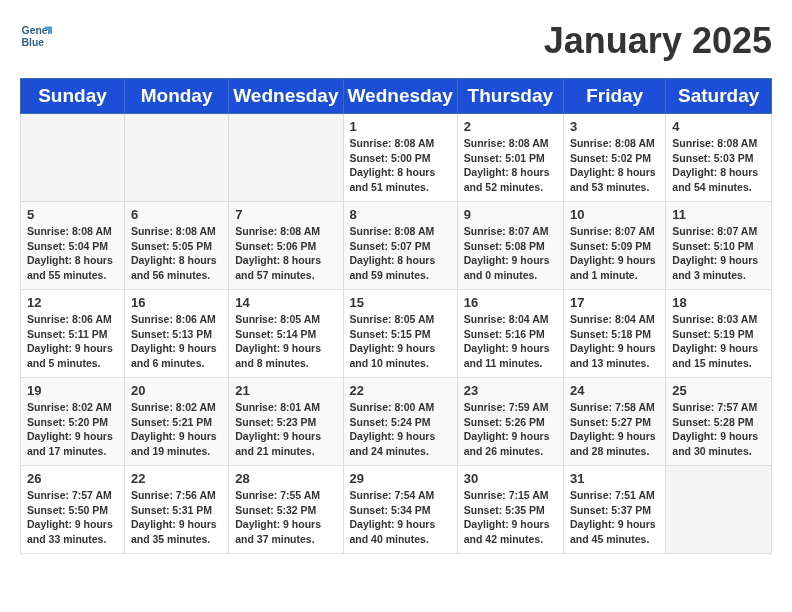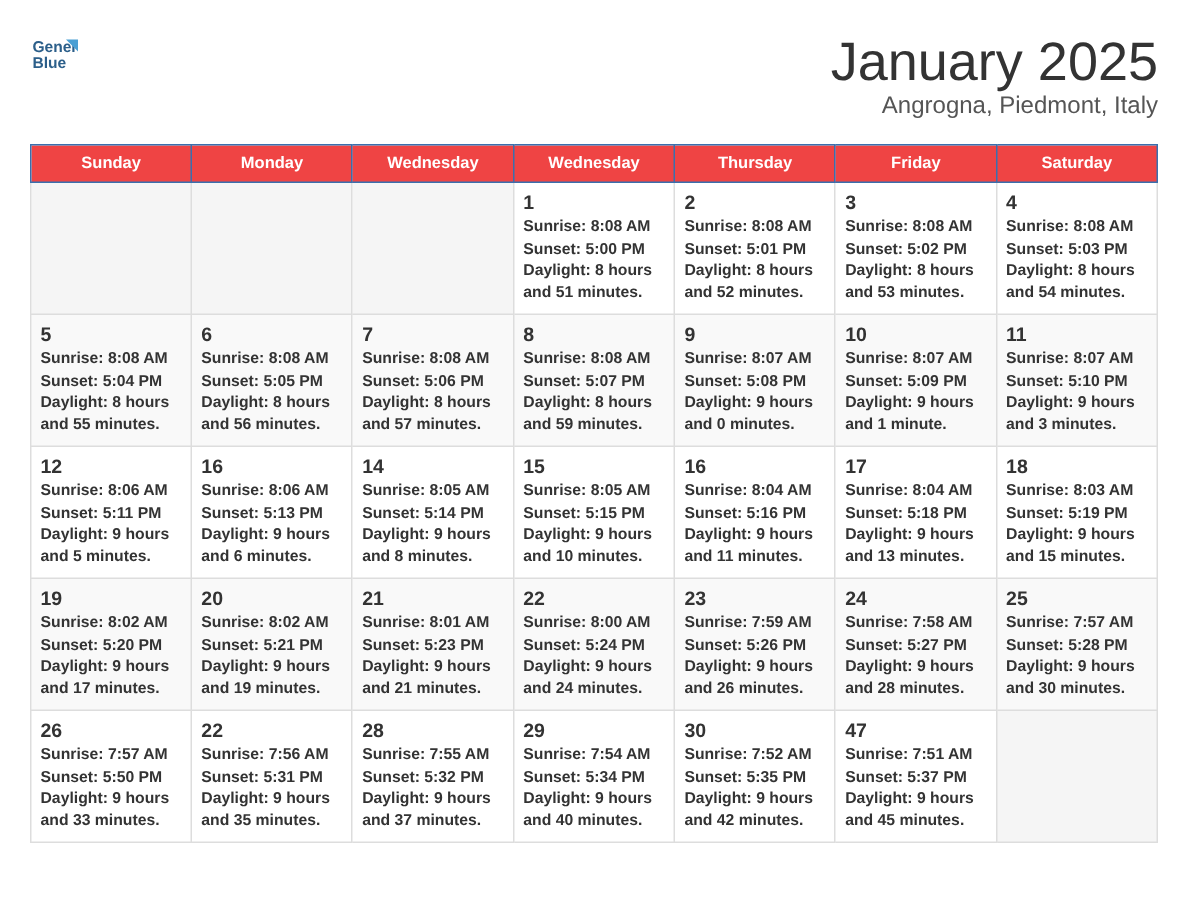"January 2025" .month-title { font-weight: normal -> bold }
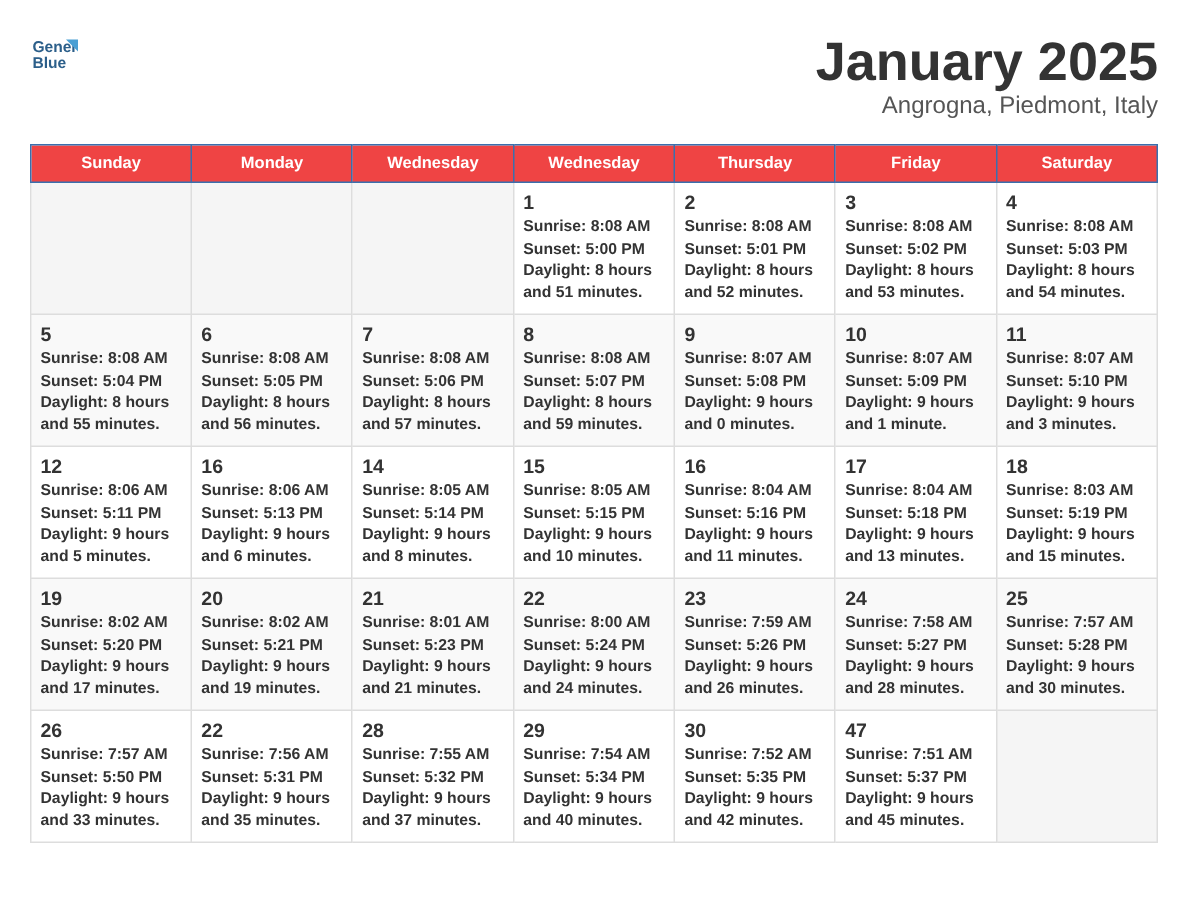"Angrogna, Piedmont, Italy" div.location-title { html: <div>Angrogna, Piedmont, Italy</div> -> none }
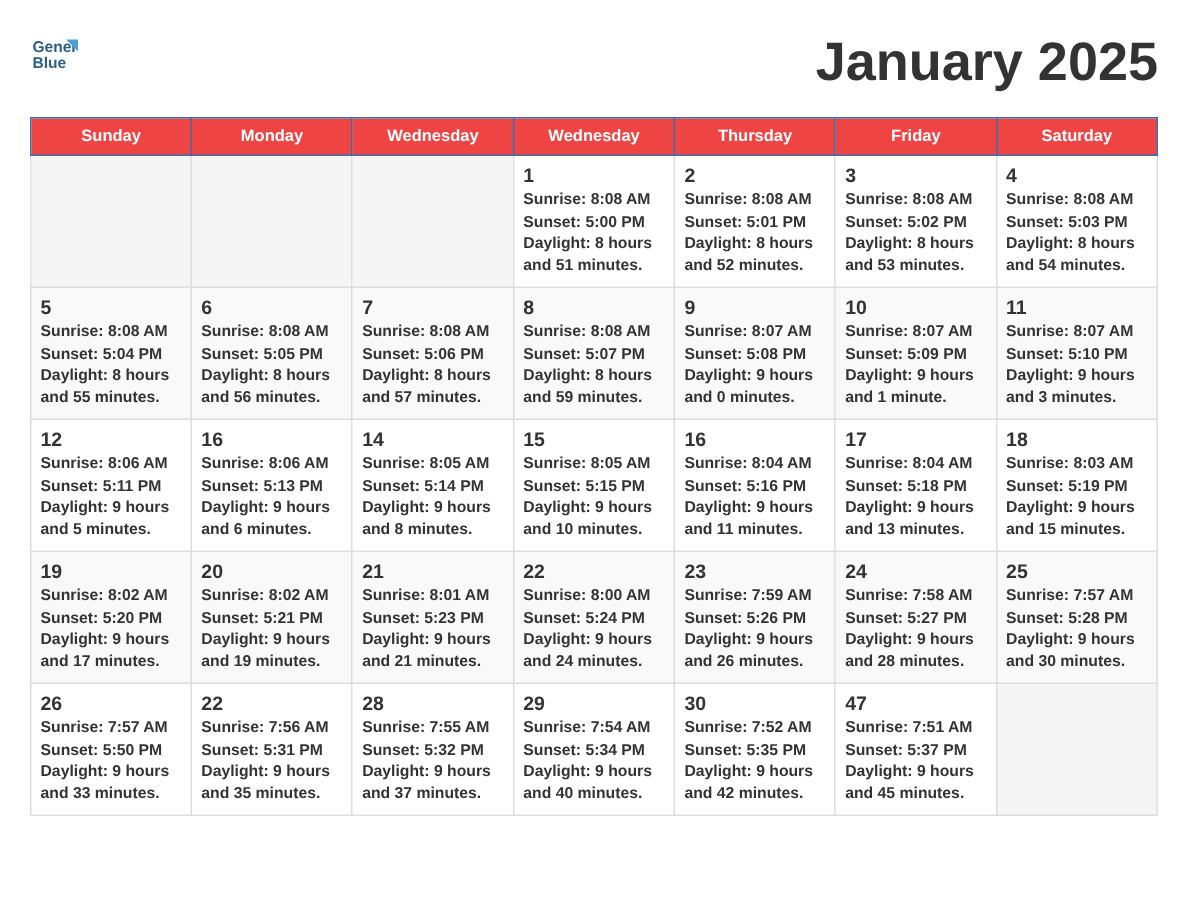"Sunday" .calendar th { background-color: #ef4444 -> #1d4ed8; font-size: 11px -> 19px }
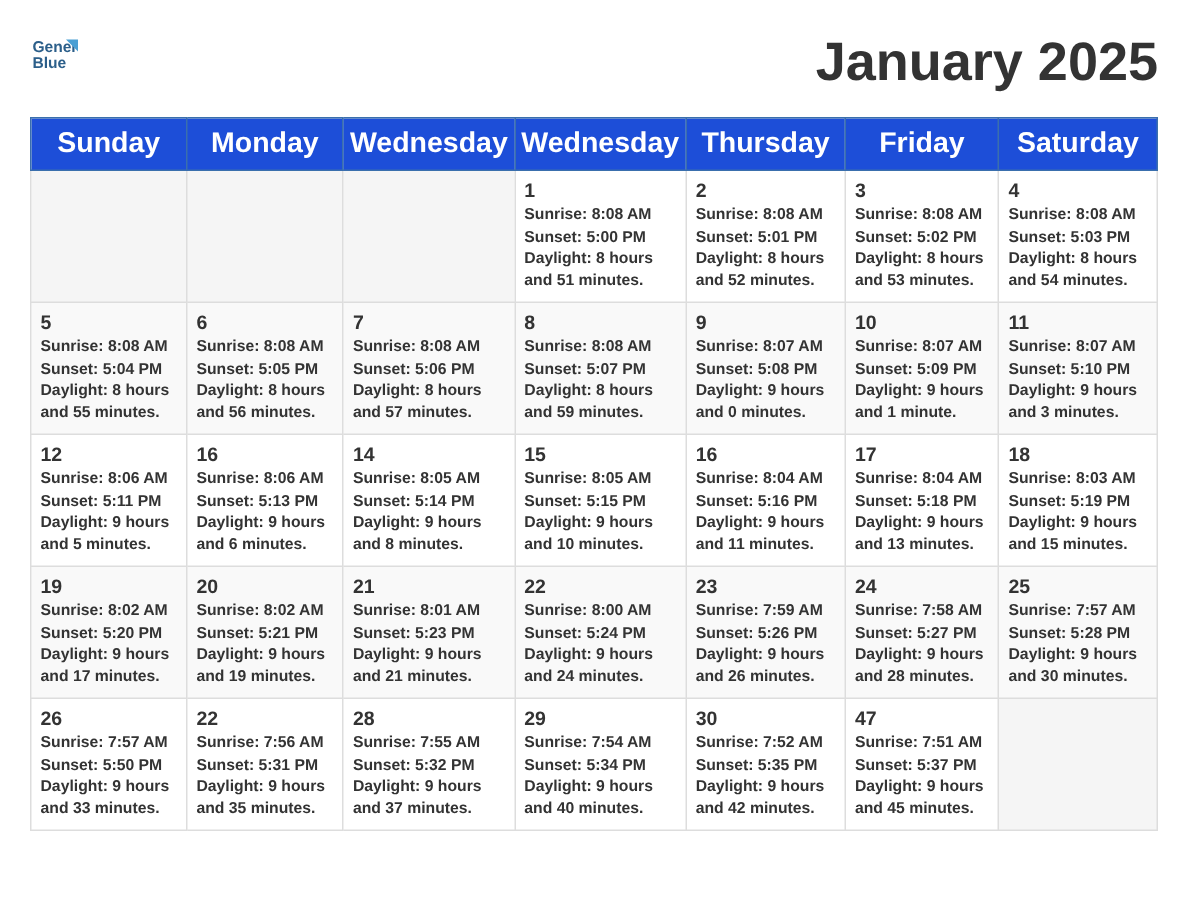"47" div.day-number { text: 47 -> 31 }
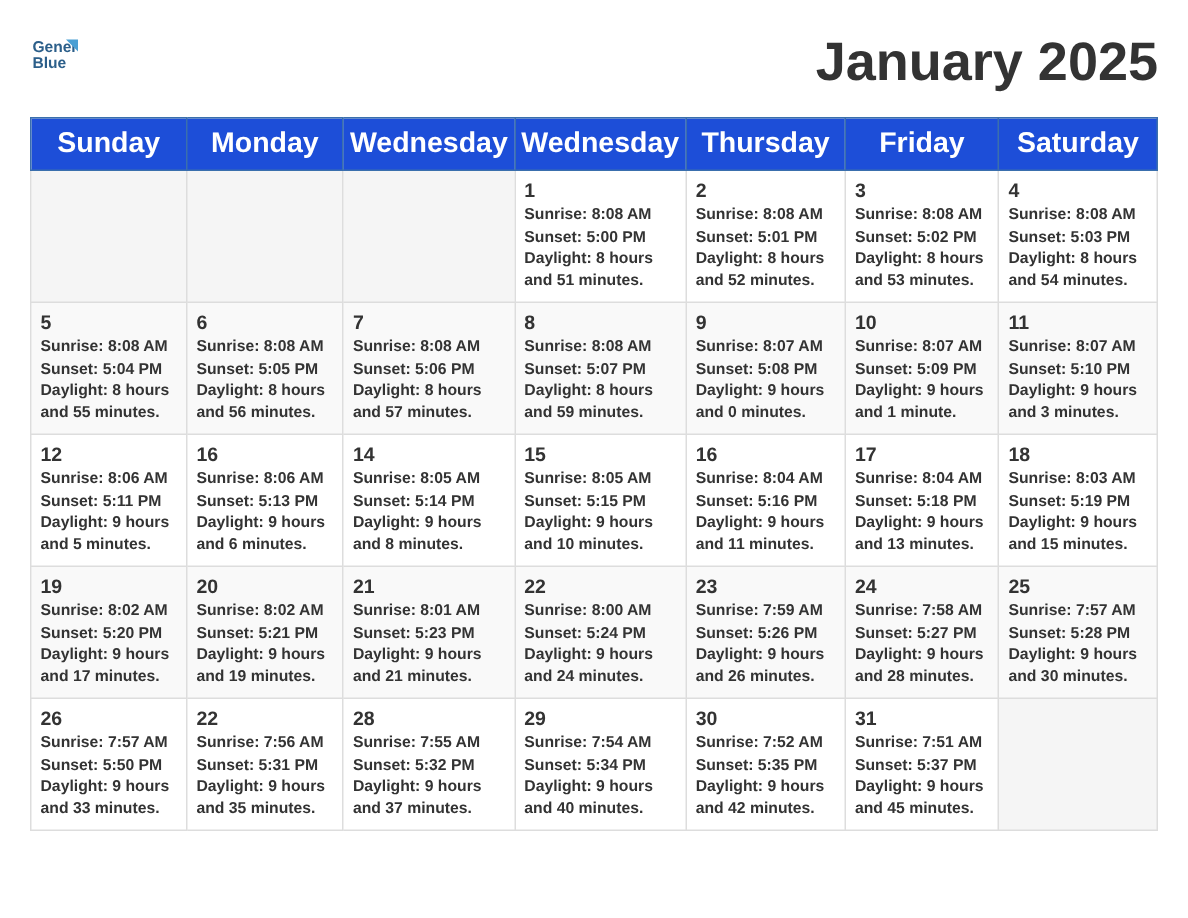"Sunrise: 7:52 AM Sunset: 5:35" div.day-info { text: 7:52 -> 7:15 }
